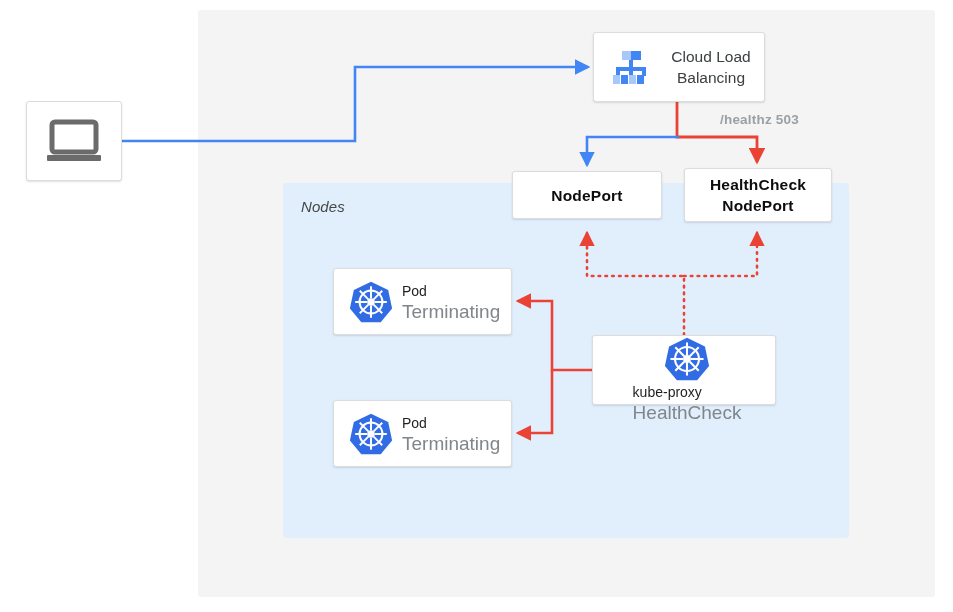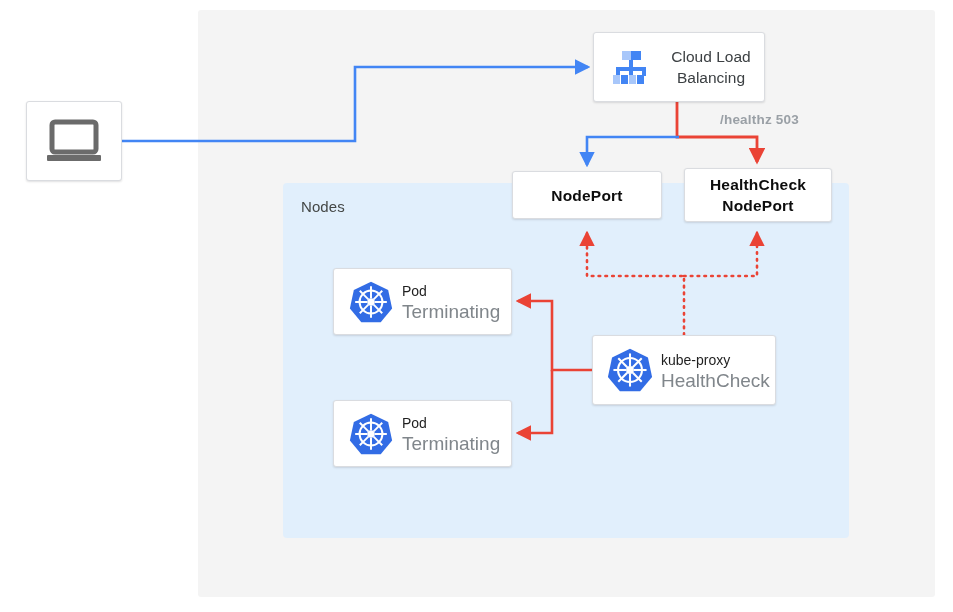"Nodes" .nodes-label { font-style: none -> italic }
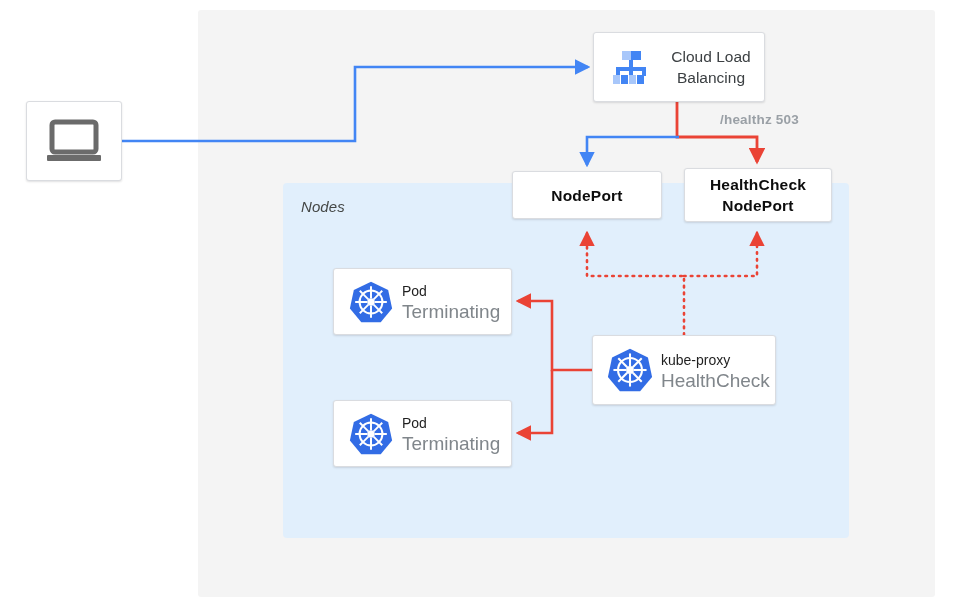"kube-proxy" #kubeproxy-box { flex-direction: none -> column }
